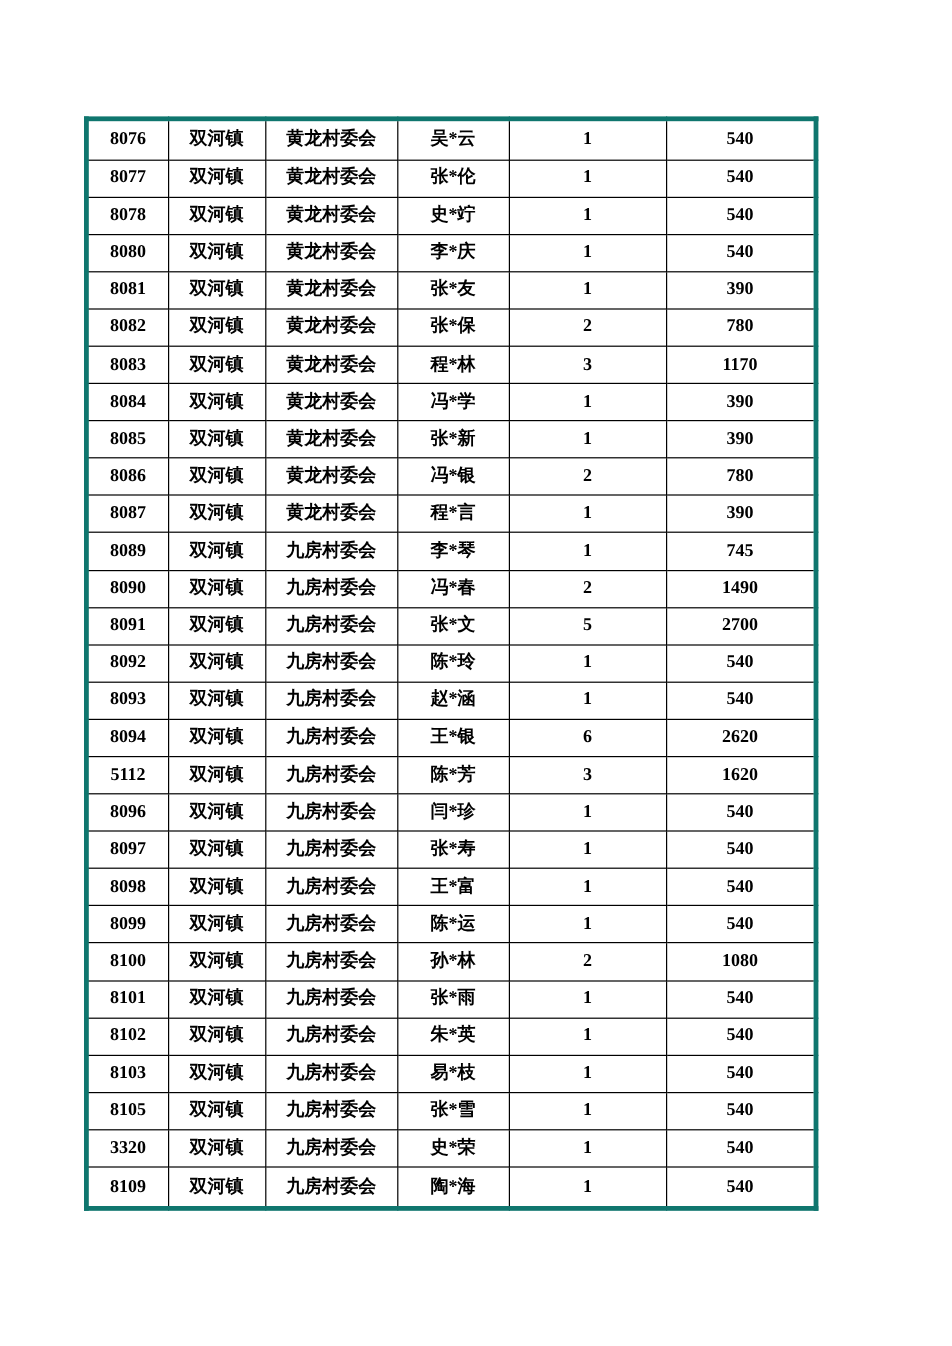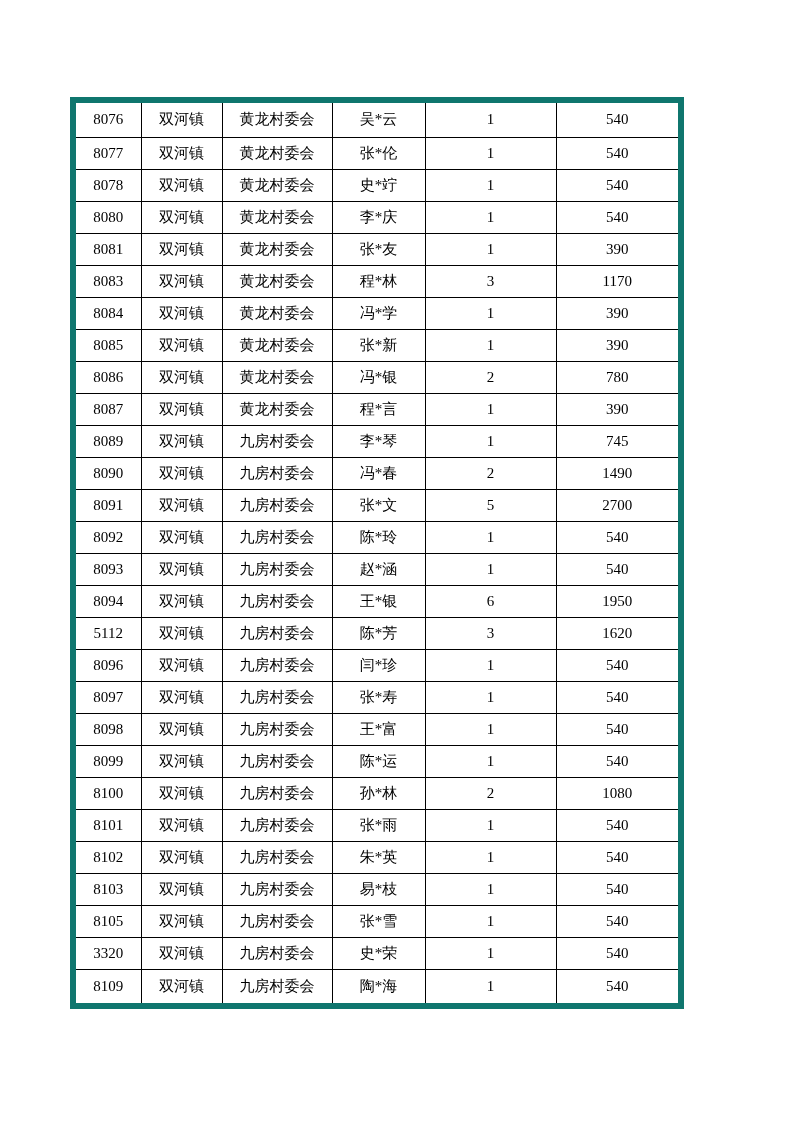"8076" table.records { border: 6px solid #0f766e -> 4px solid #0f766e; font-weight: none -> bold }
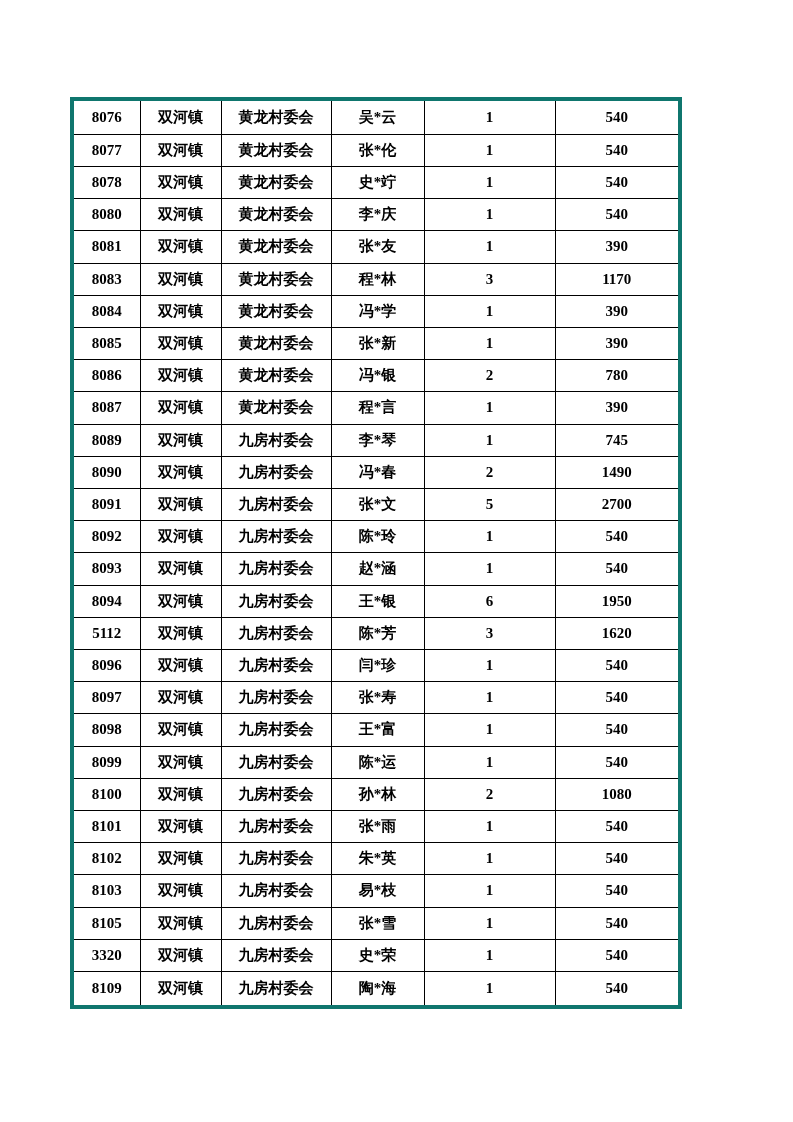"8082" tr { html: none -> <tr> <td>8082</td> <td>双河镇</td> <td>黄龙村委会</td> <td>张*保</td> <td>2</td> <td>780</td> </tr> }
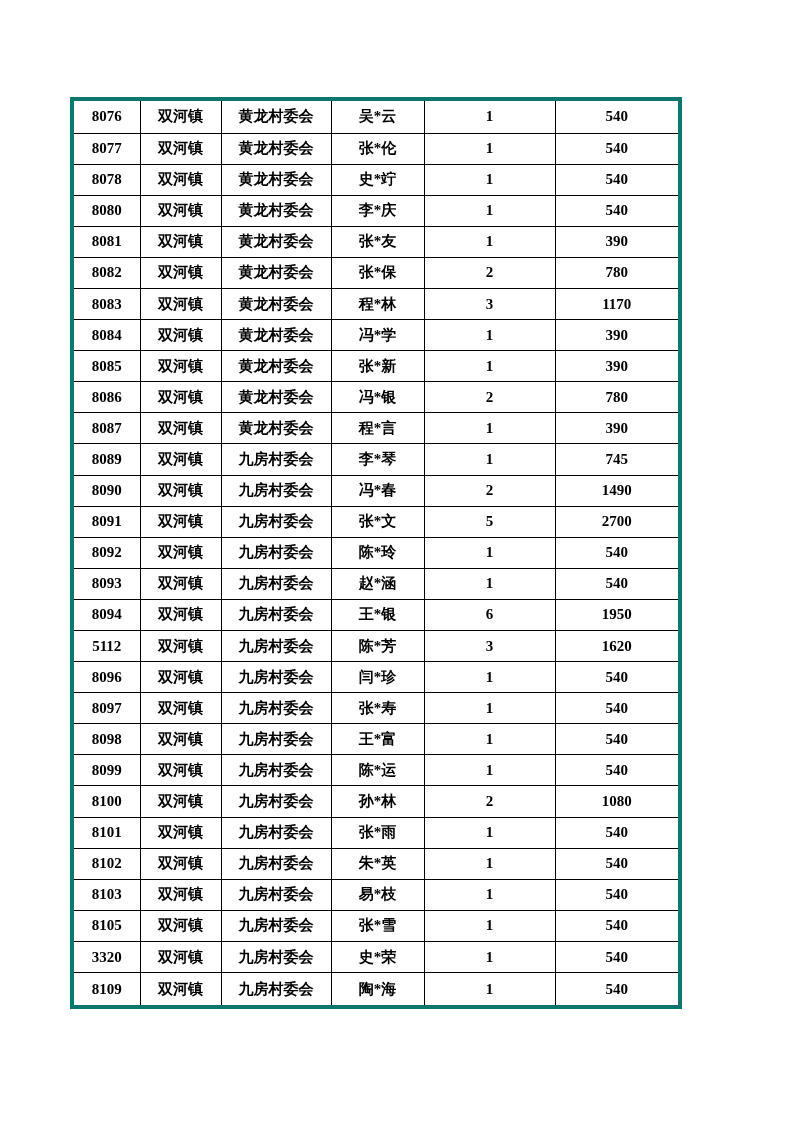"1950" td { text: 1950 -> 2620 }
